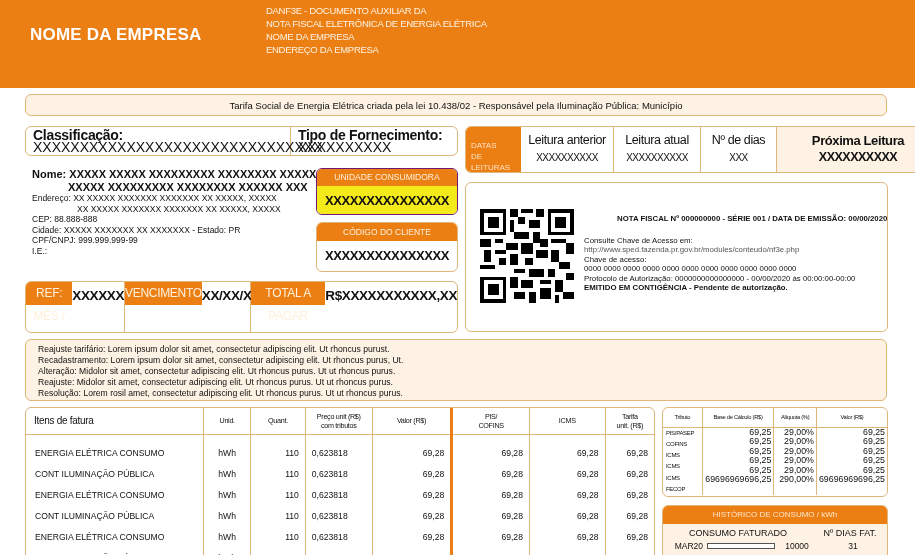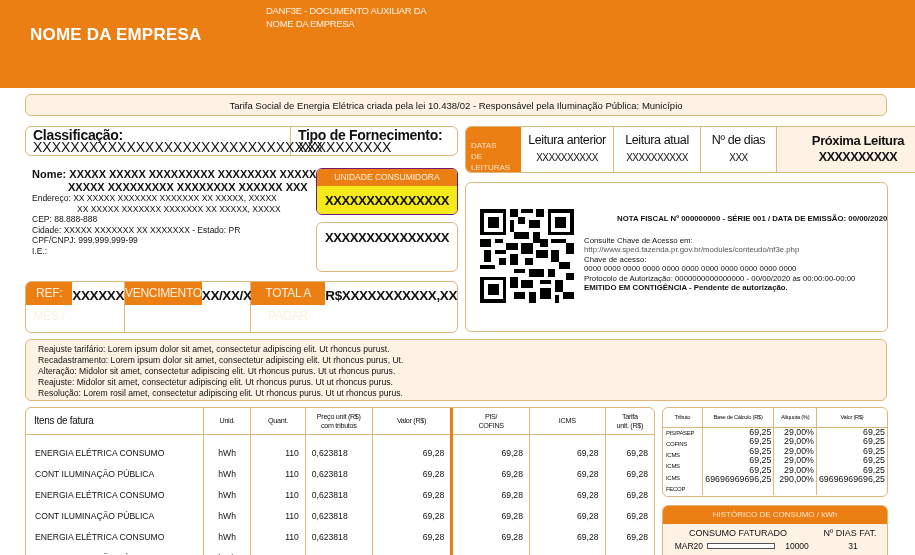"NOTA FISCAL ELETRÔNICA DE ENERGIA" div { html: none -> <div>NOTA FISCAL ELETRÔNICA DE ENERGIA ELÉTRICA</div> }
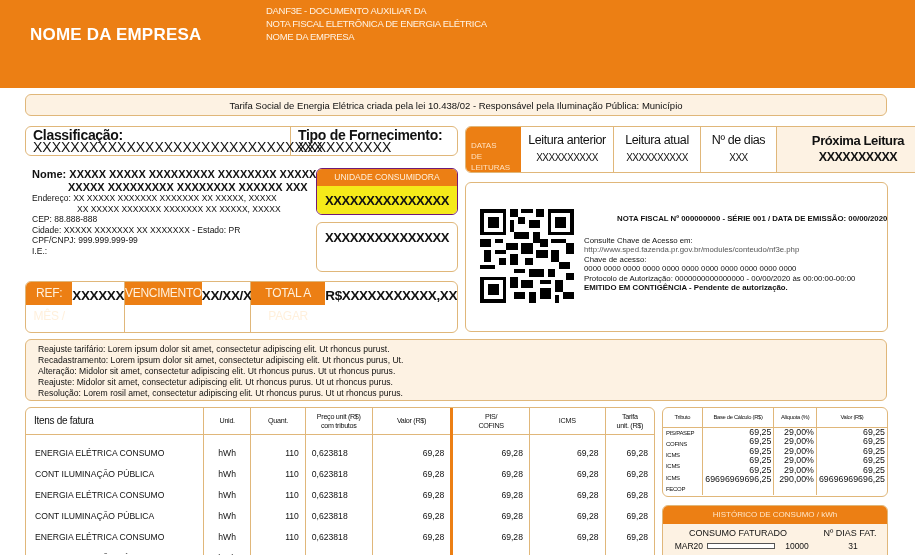"ENDEREÇO DA EMPRESA" div { html: none -> <div>ENDEREÇO DA EMPRESA</div> }
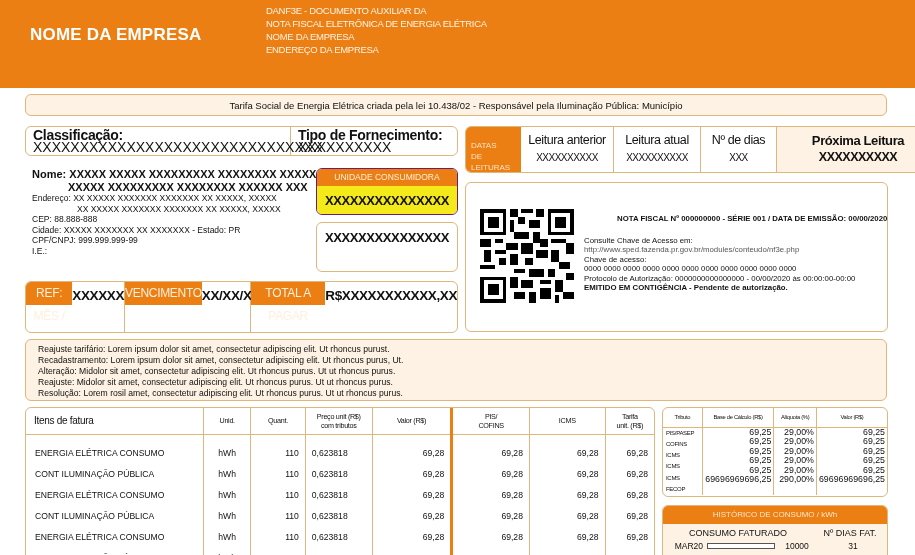"CÓDIGO DO CLIENTE" div.head { html: none -> <div>CÓDIGO DO CLIENTE</div> }
